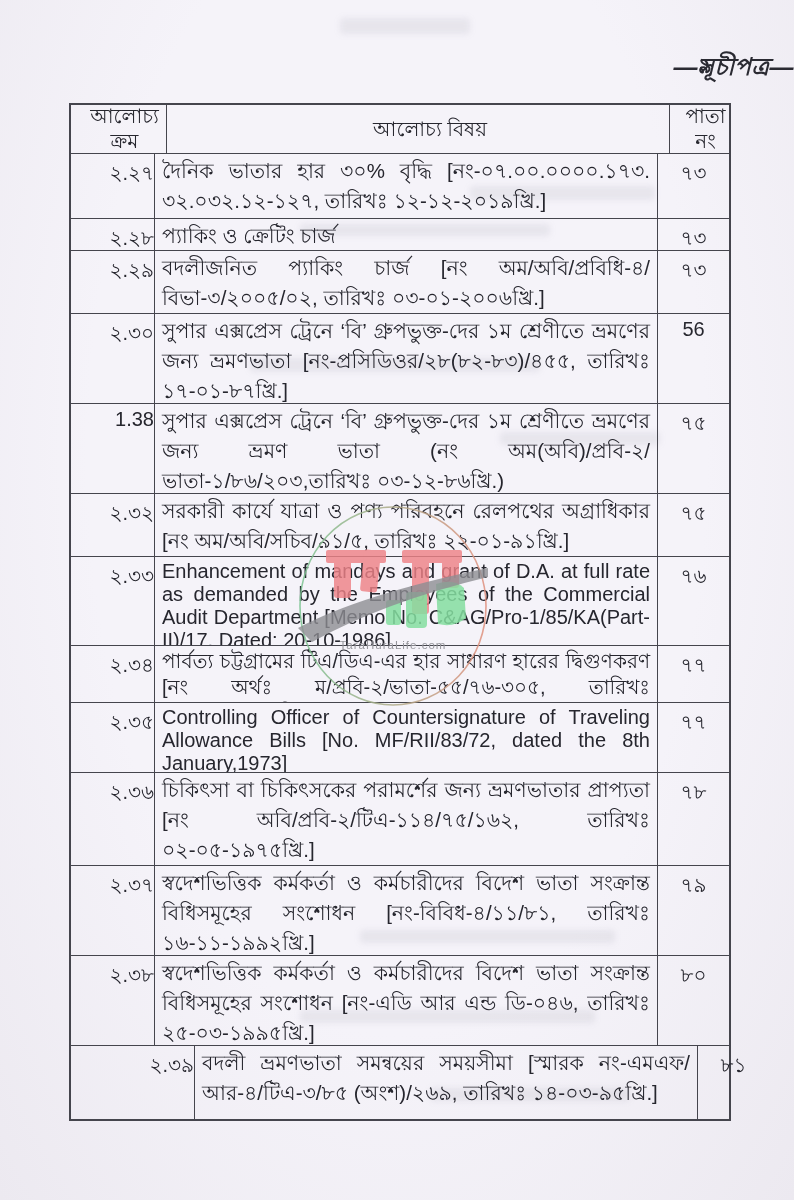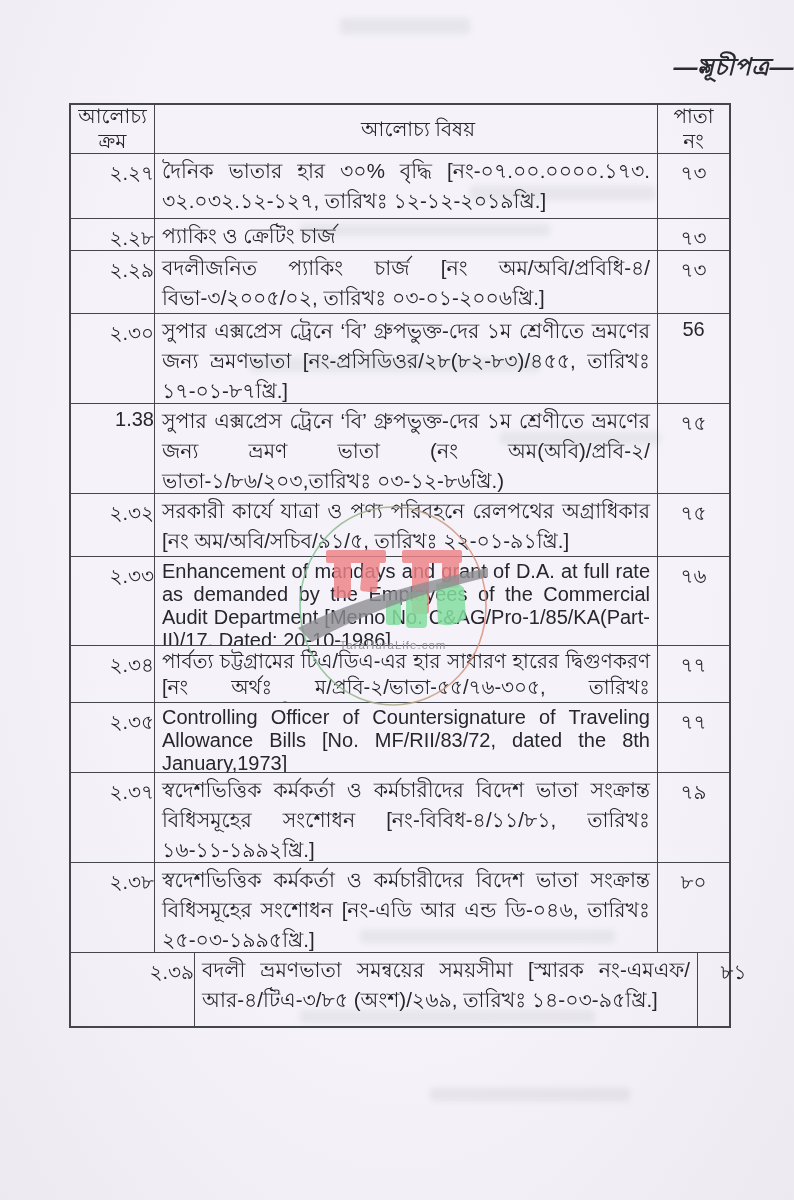"আলোচ্য ক্রম" .row:first-child { margin-left: none -> 12px }
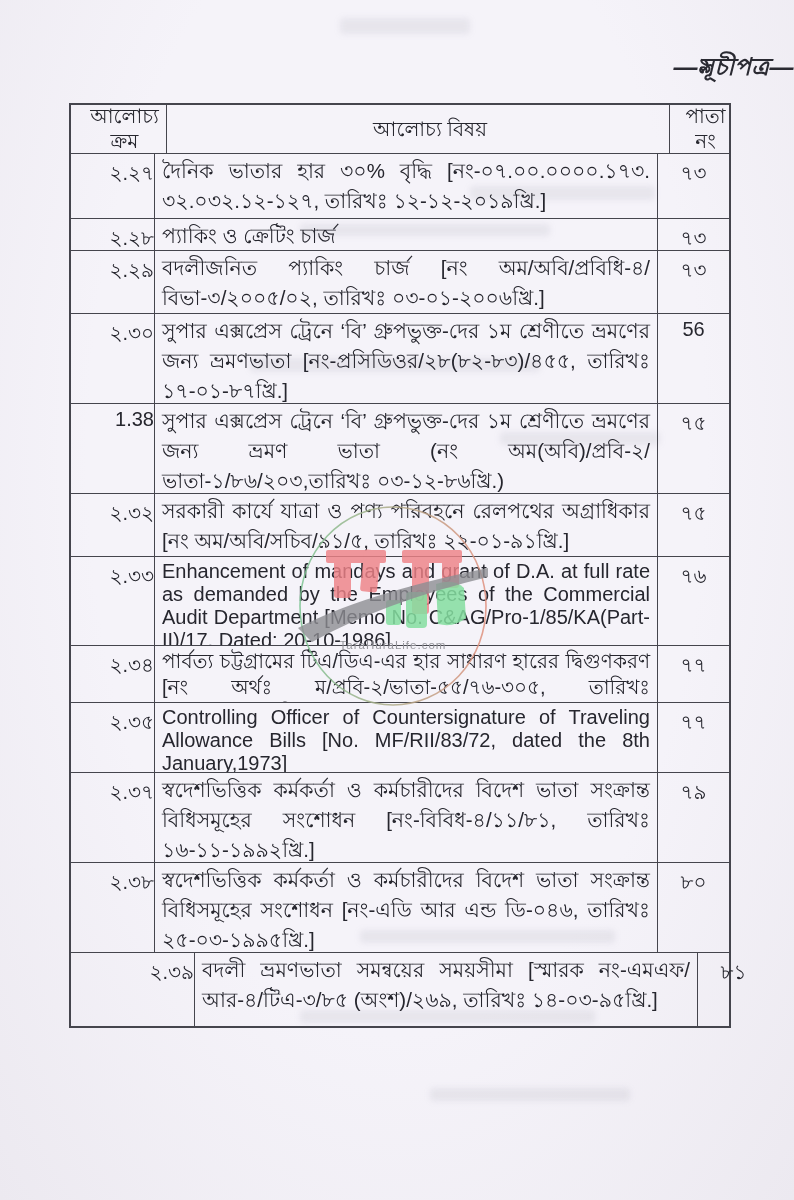"২.৩৬" div.row { html: none -> <div> <div>২.৩৬</div> <div>চিকিৎসা বা চিকিৎসকের পরামর্শের জন্য ভ্রমণভাতার প্রাপ্যতা [নং অবি/প্রবি-২/টিএ-১১৪/৭৫/১৬২, তারিখঃ ০২-০৫-১৯৭৫খ্রি.]</div> <div>৭৮</div> </div> }
